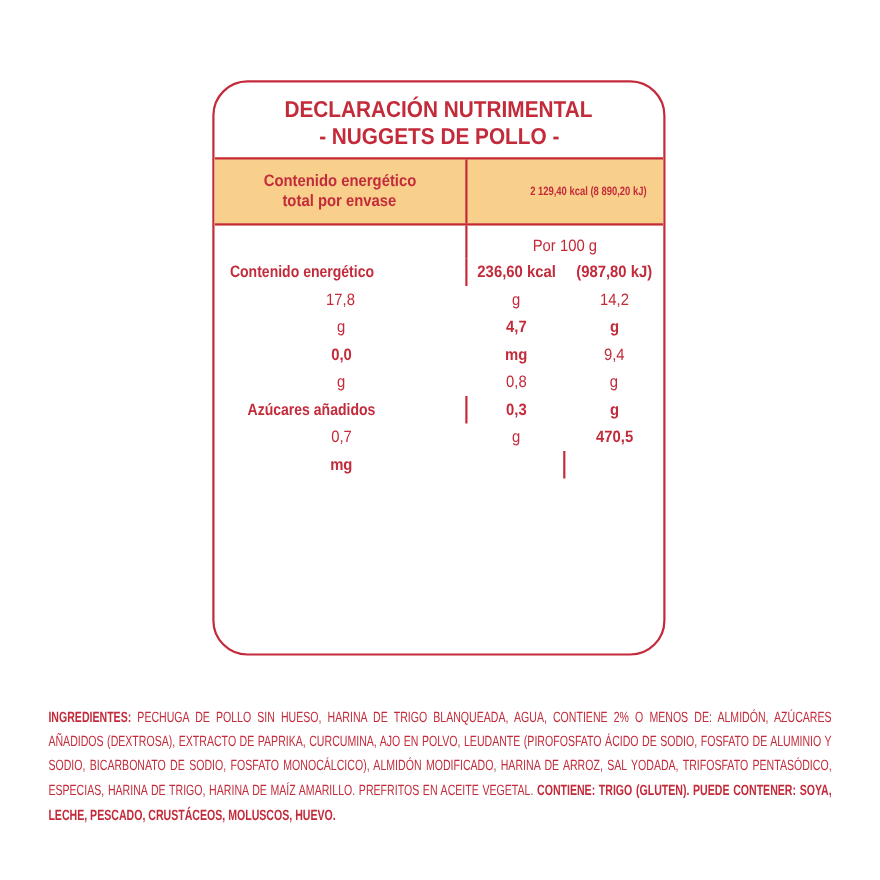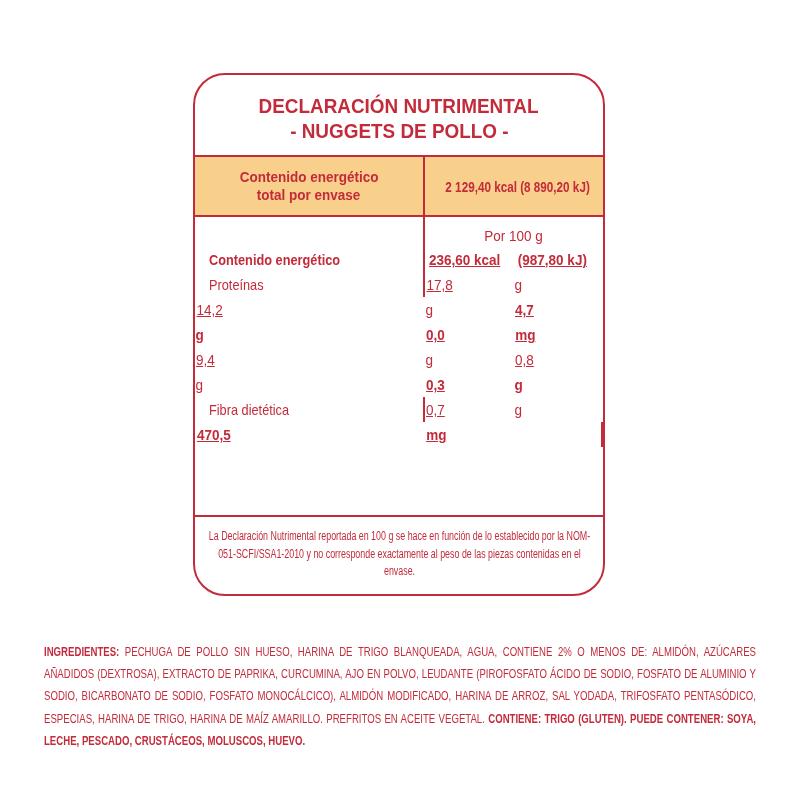"DECLARACIÓN NUTRIMENTAL" .title { height: 80px -> 68px }
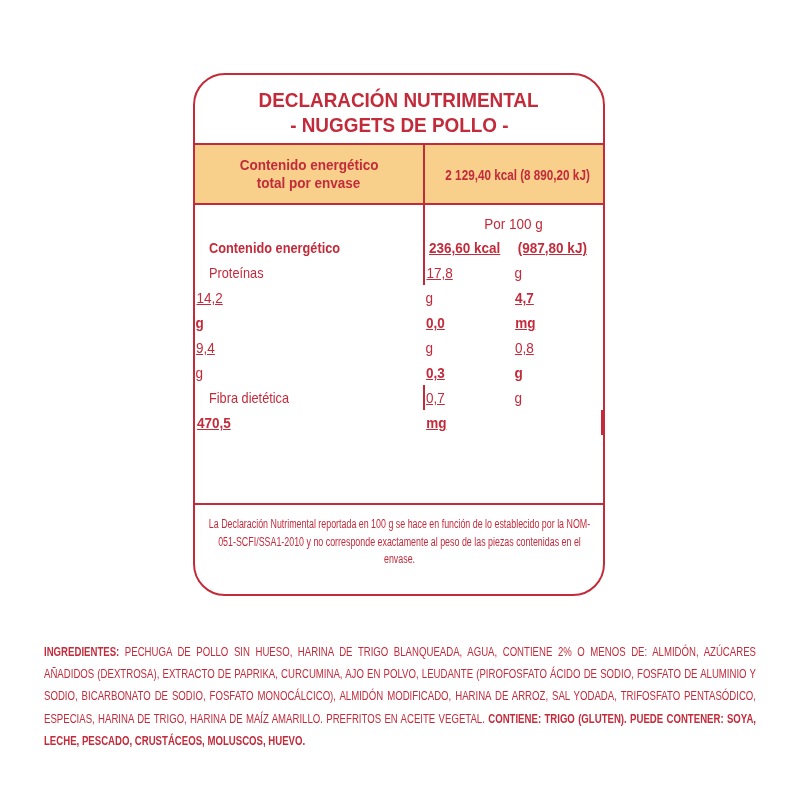"2 129,40 kcal (8 890,20" .band-right { font-size: 15px -> 11px }
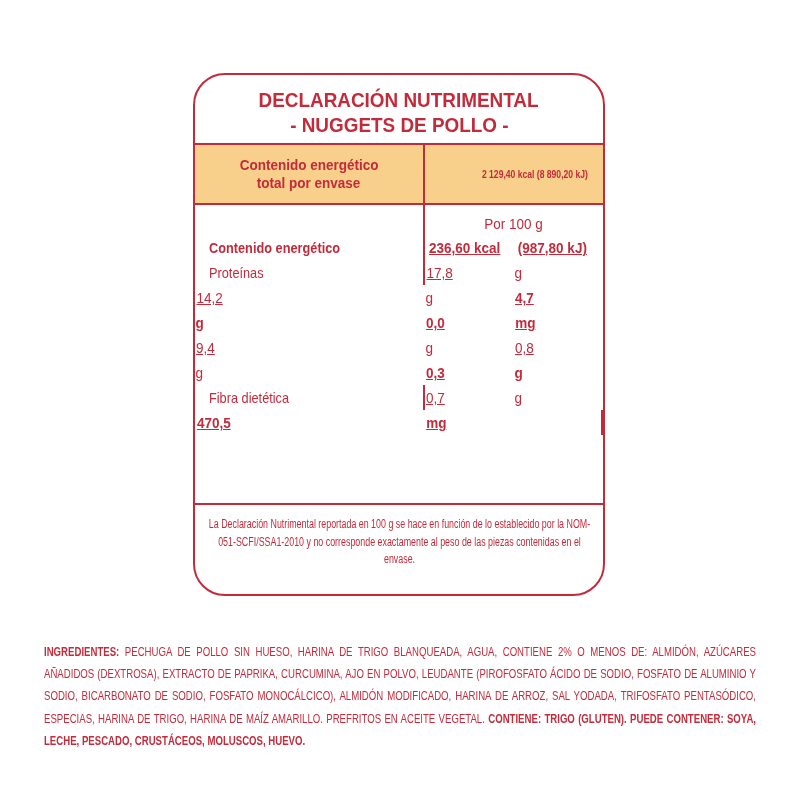"236,60 kcal" .gv,.gu { justify-content: none -> center; text-decoration: underline -> none }
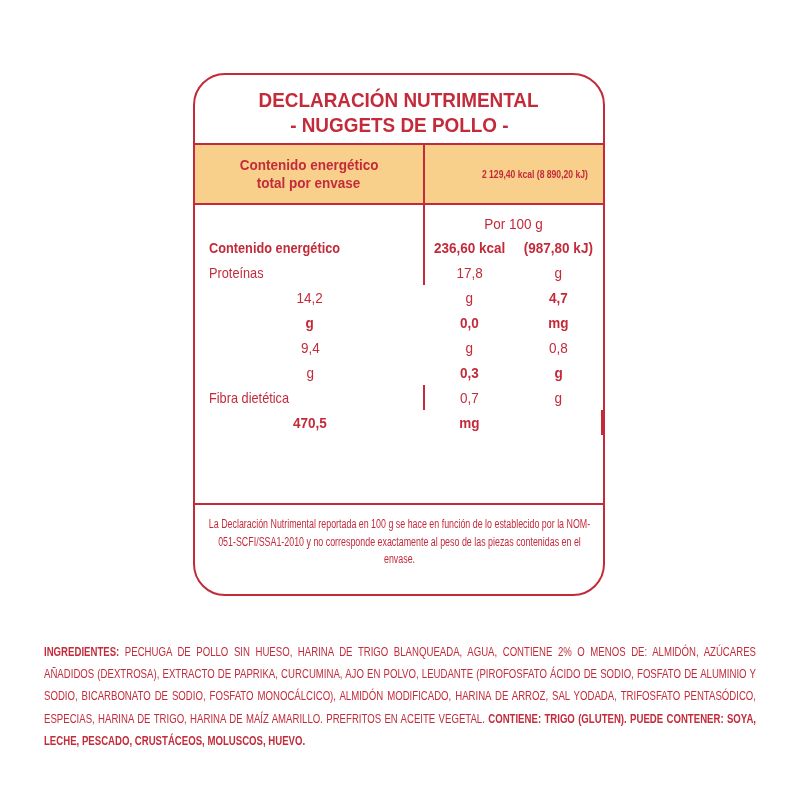"Proteínas" div.gl { html: <div> <span>Proteínas</span> </div> -> none }
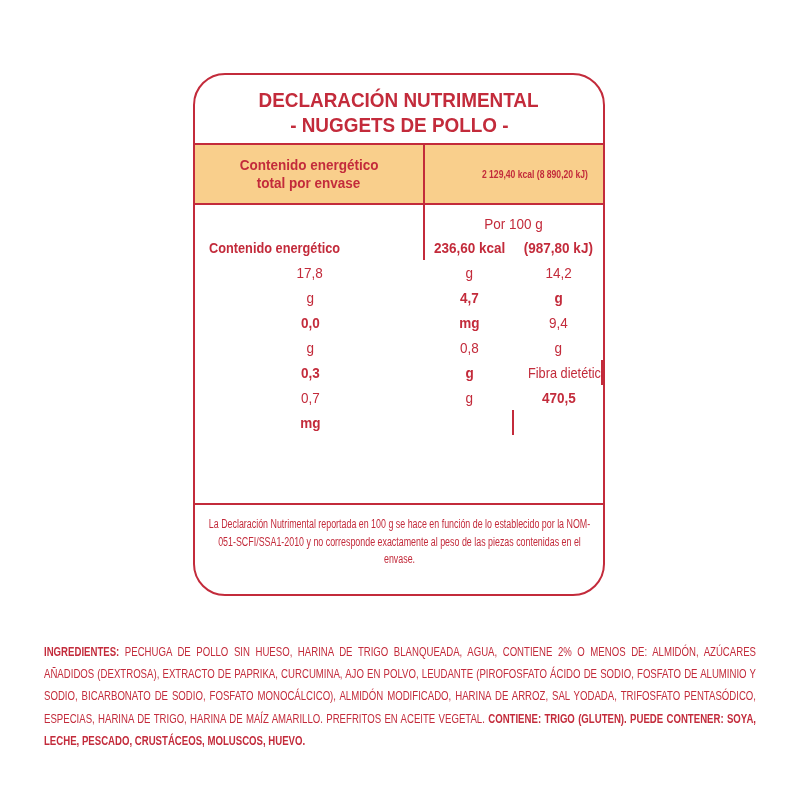"Azúcares añadidos" div.gl { html: none -> <div> <span>Azúcares añadidos</span> </div> }
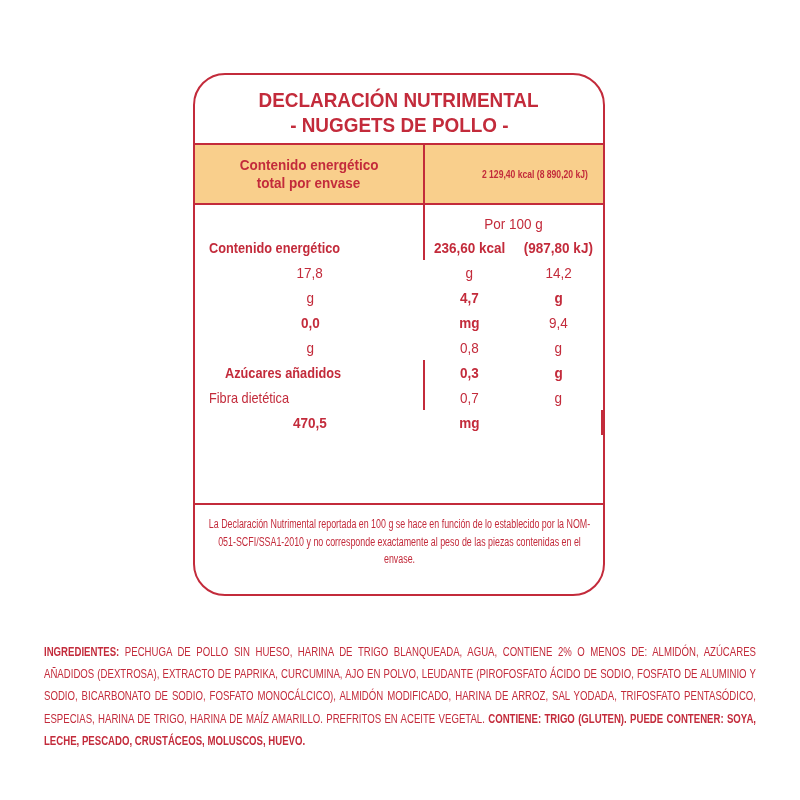"Fibra dietética" div.gl { html: <div> <span>Fibra dietética</span> </div> -> none }
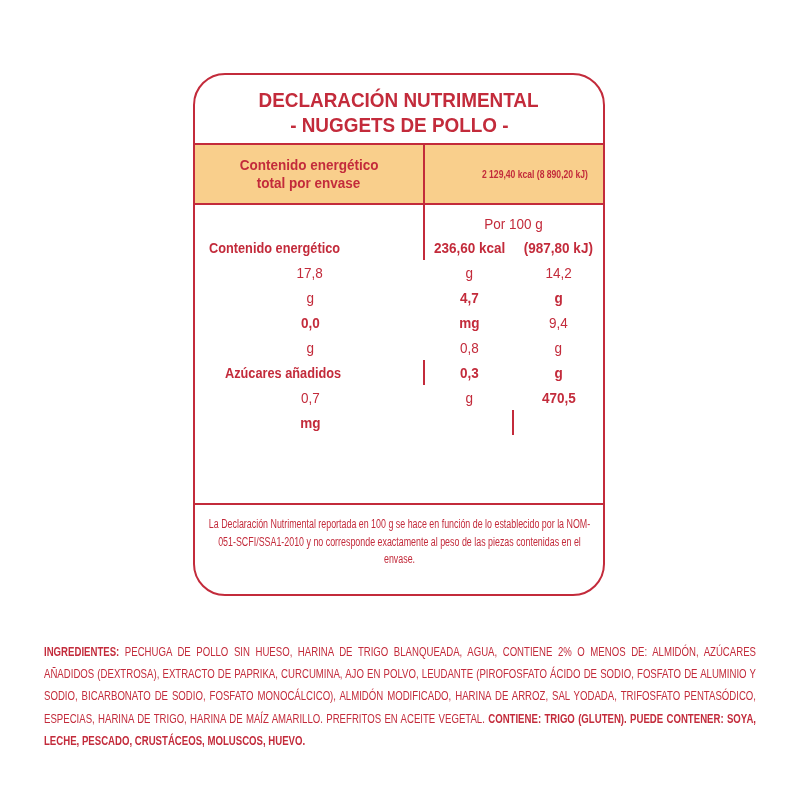"La Declaración Nutrimental reportada en" div.foot { html: <div> <div>La Declaración Nutrimental reportada en 100 g se hace en función de lo establecido por la NOM-051-SCFI/SSA1-2010 y no corresponde exactamente al peso de las piezas contenidas en el envase.</div> </div> -> none }
